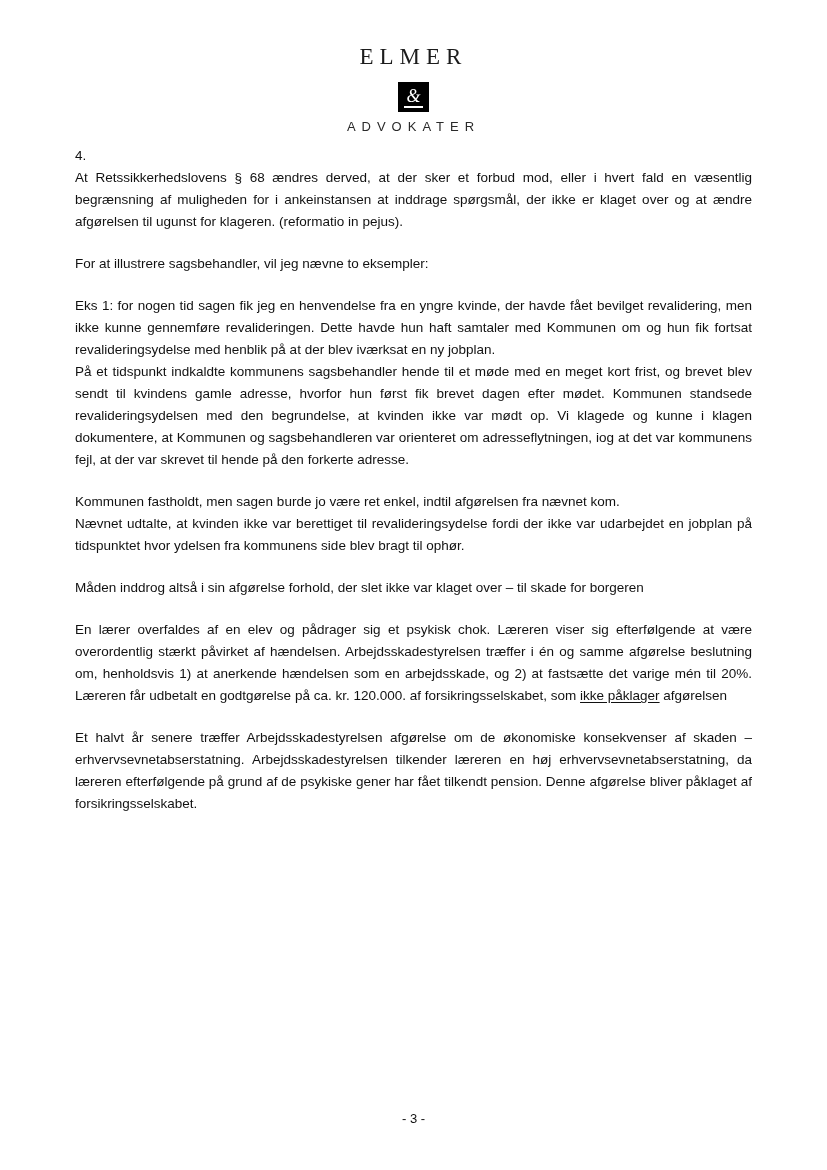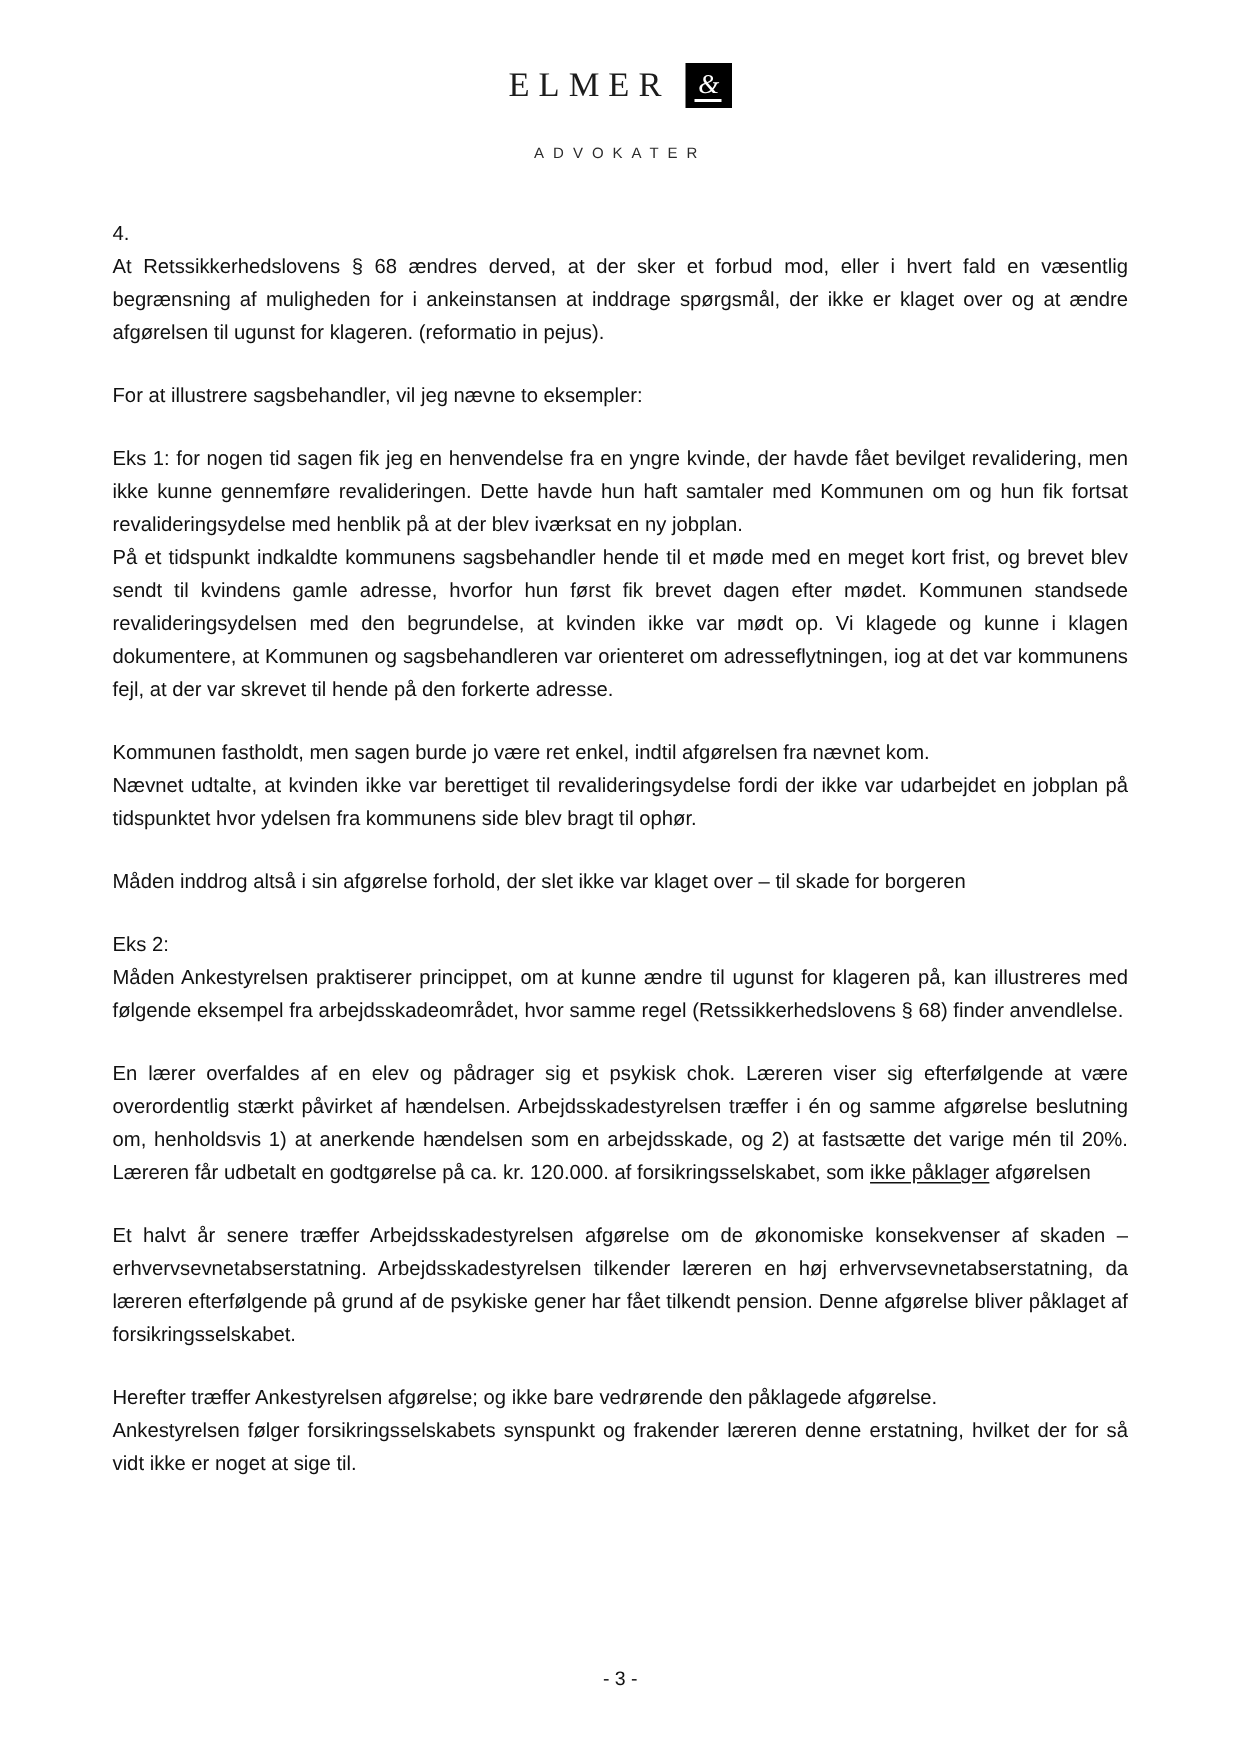"ELMER" .logo-row { flex-direction: none -> column }
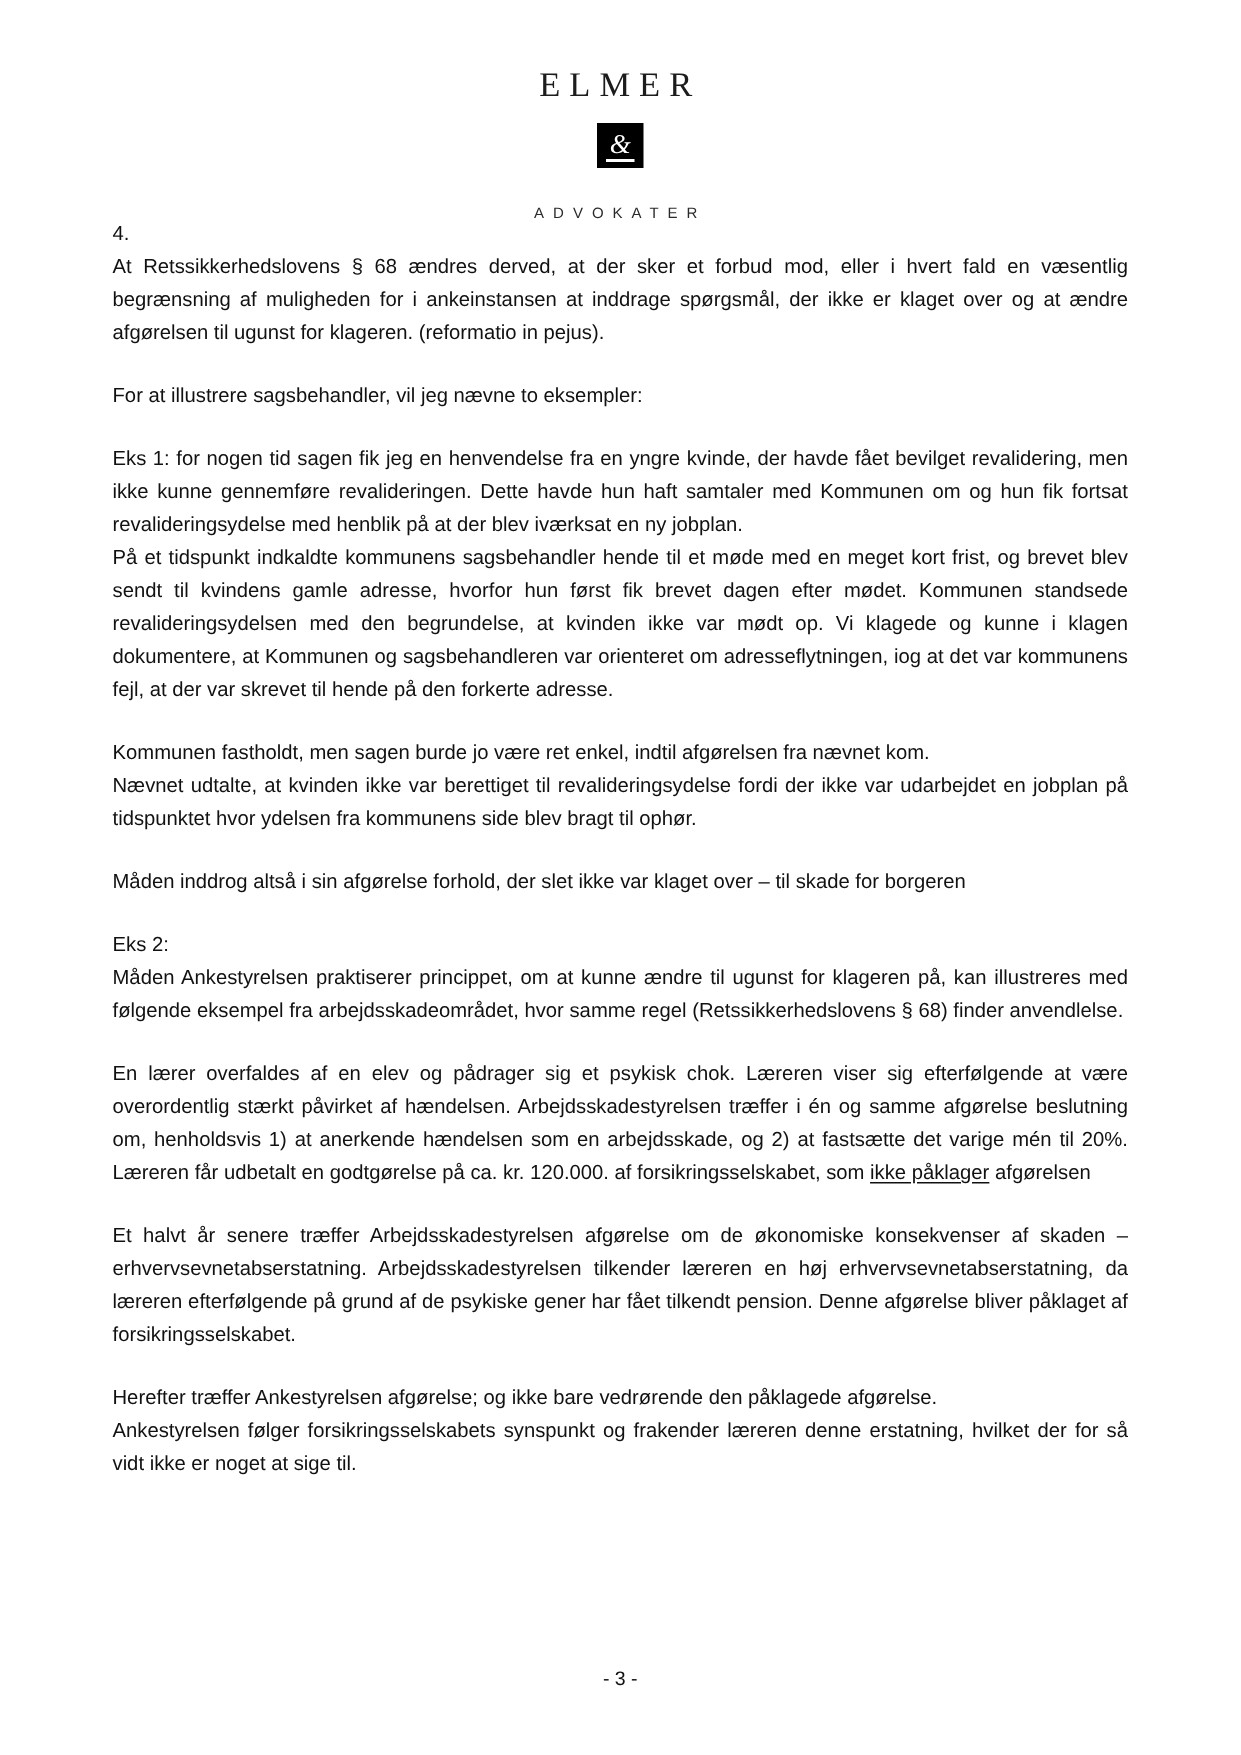"ADVOKATER" .logo-sub { font-size: 10px -> 13px; margin-top: 25px -> 7px }
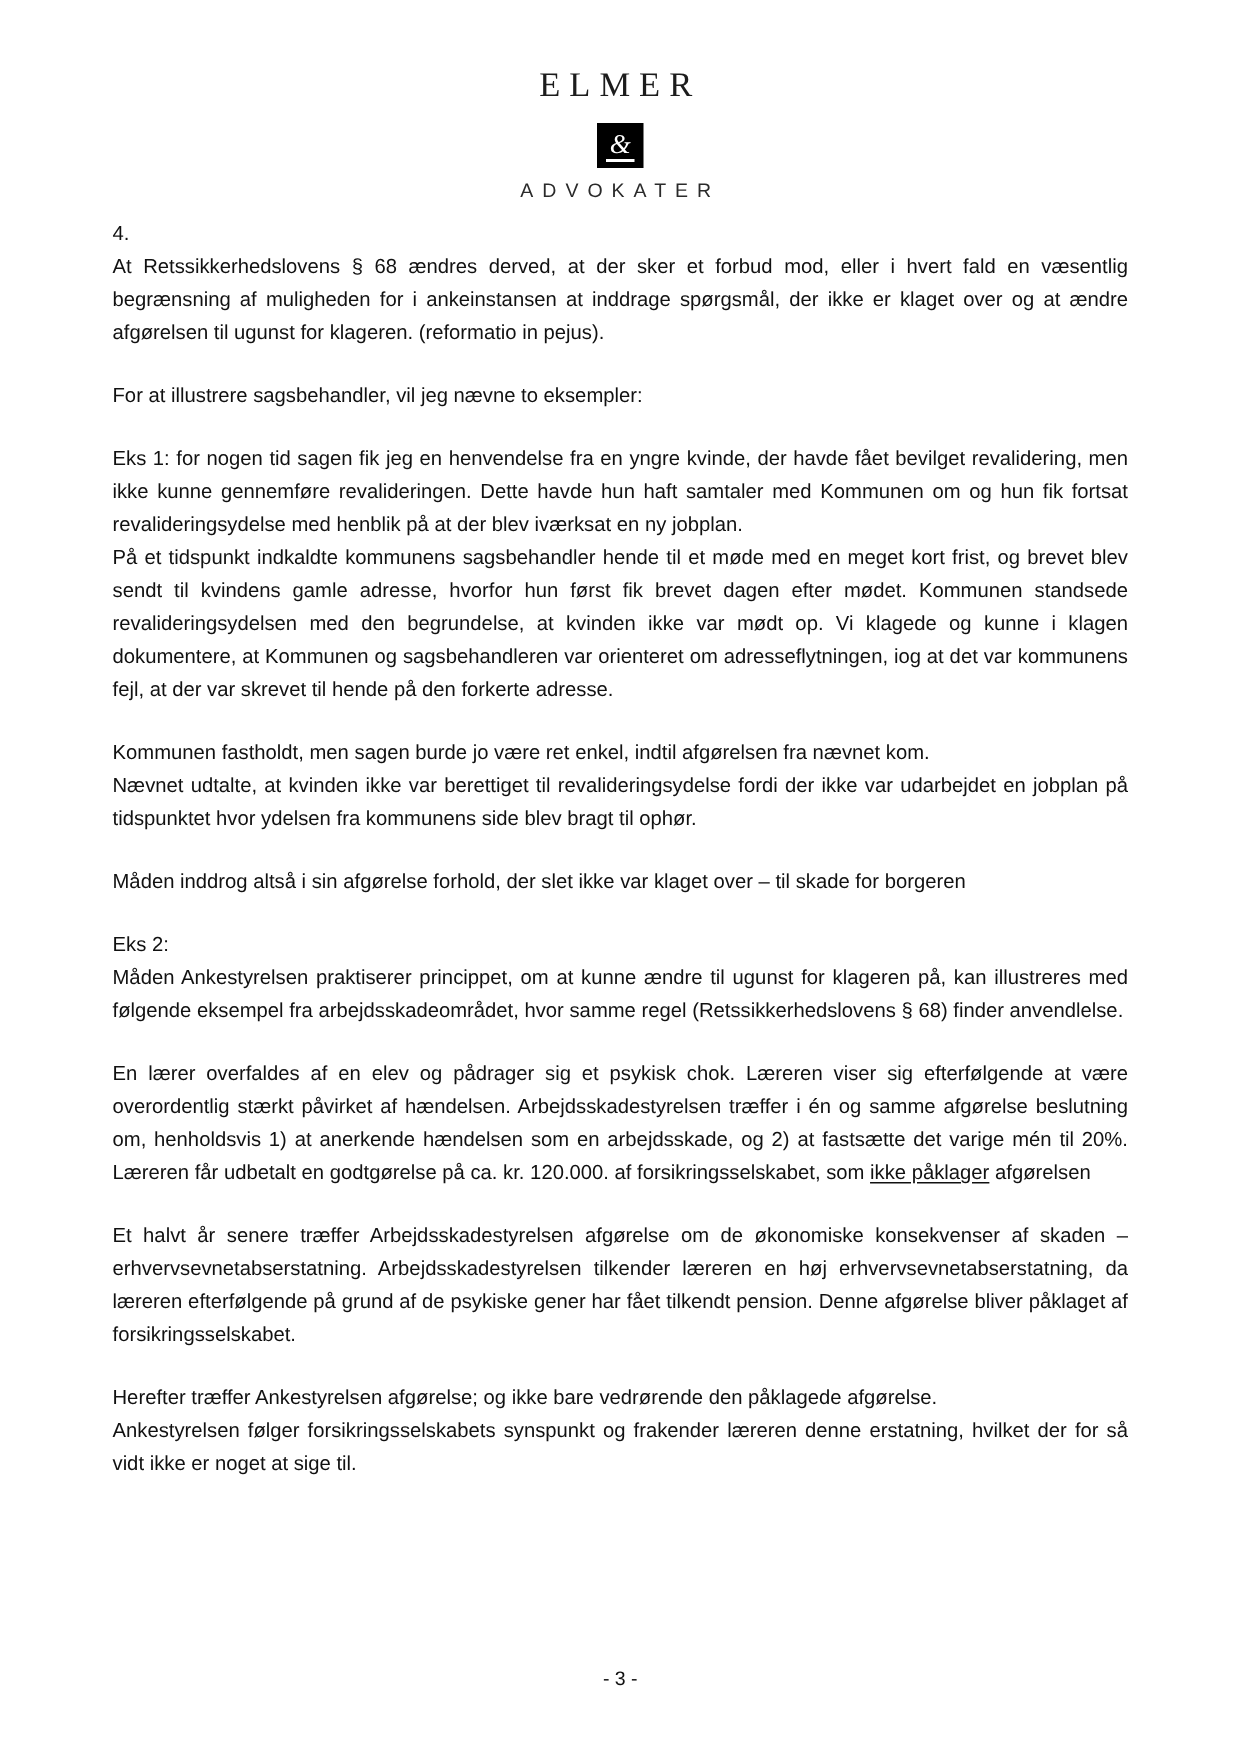"Eks 2:" p.para { html: <p><span>Eks 2: Måden Ankestyrelsen praktiserer princippet, om at kunne ændre til ugunst for klageren på, kan illustreres med følgende eksempel fra arbejdsskadeområdet, hvor samme regel (Retssikkerhedslovens § 68) finder anvendlelse.</span></p> -> none }
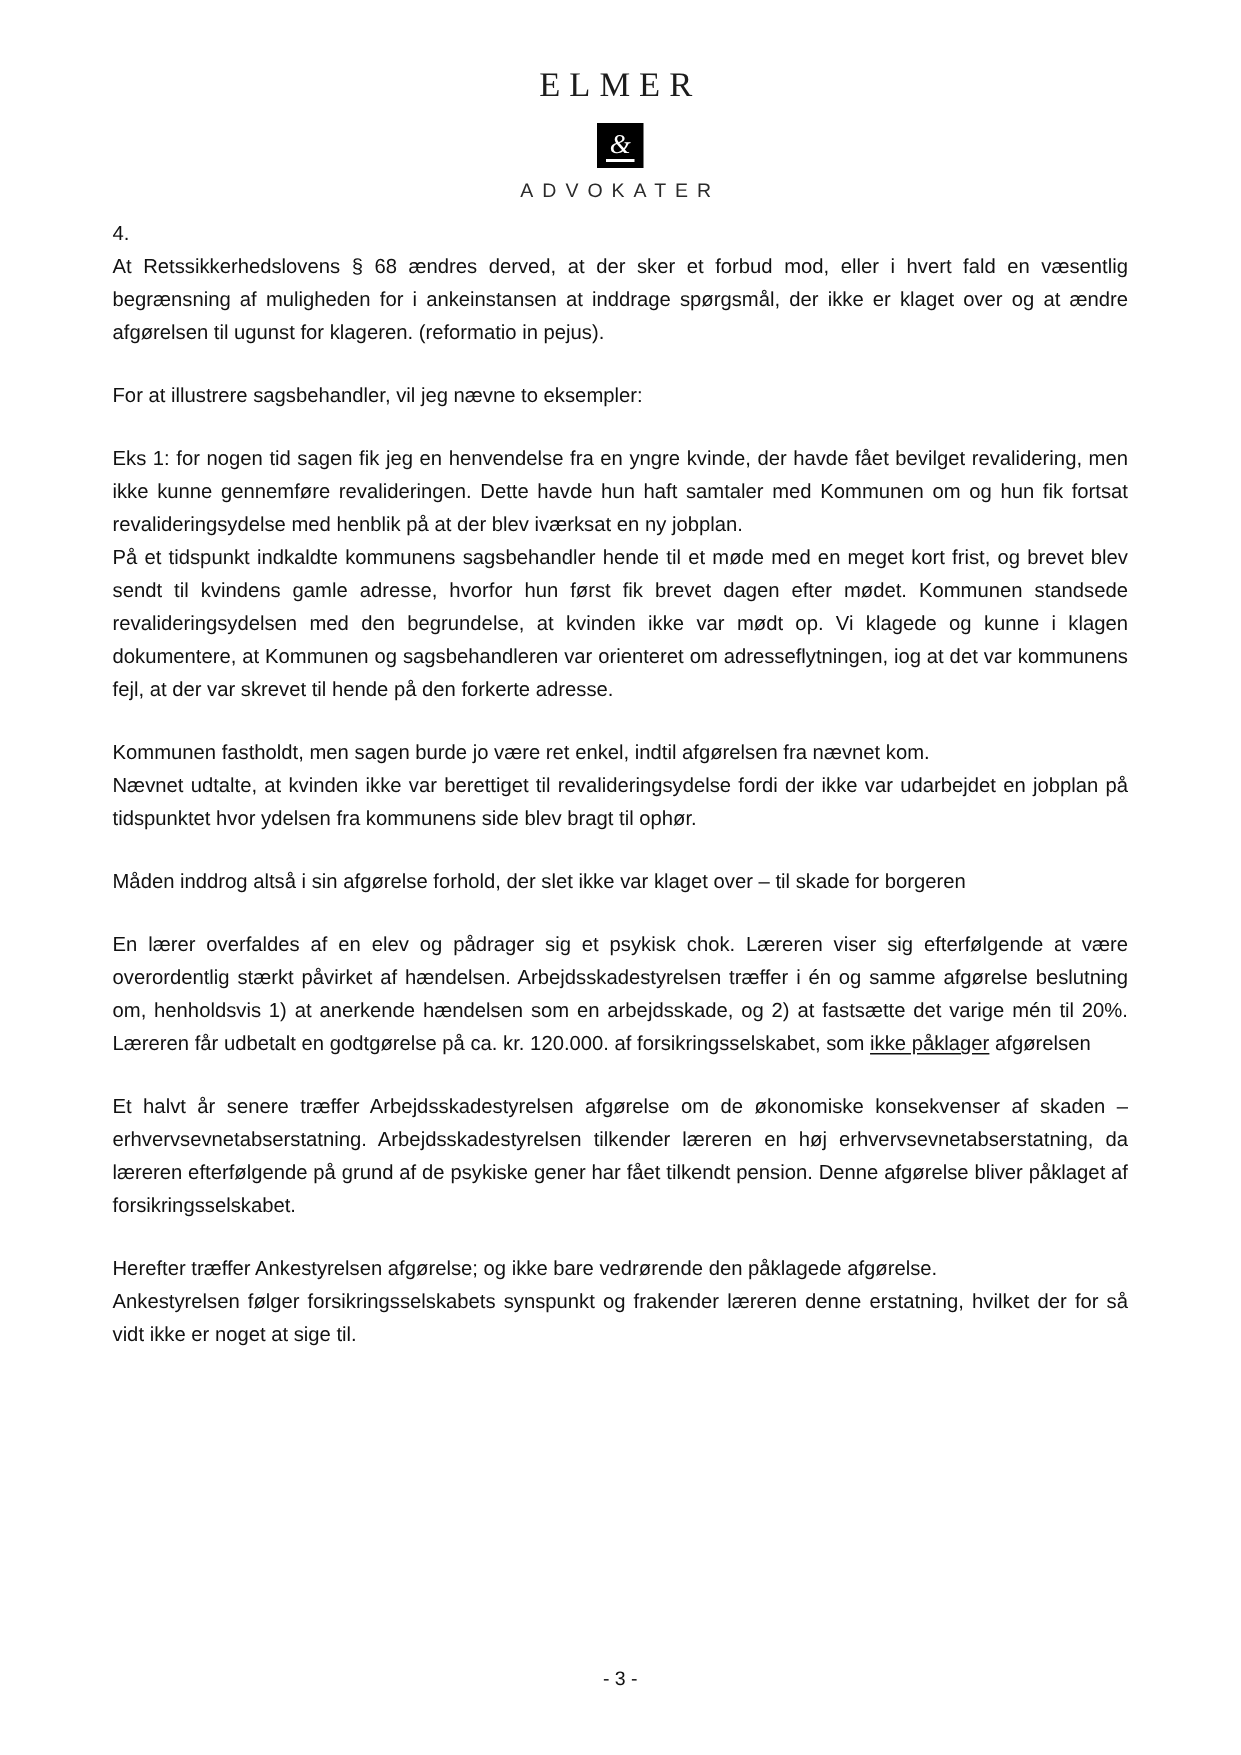"Herefter træffer Ankestyrelsen" p.para { html: <p><span>Herefter træffer Ankestyrelsen afgørelse; og ikke bare vedrørende den påklagede afgørelse. Ankestyrelsen følger forsikringsselskabets synspunkt og frakender læreren denne erstatning, hvilket der for så vidt ikke er noget at sige til.</span></p> -> none }
